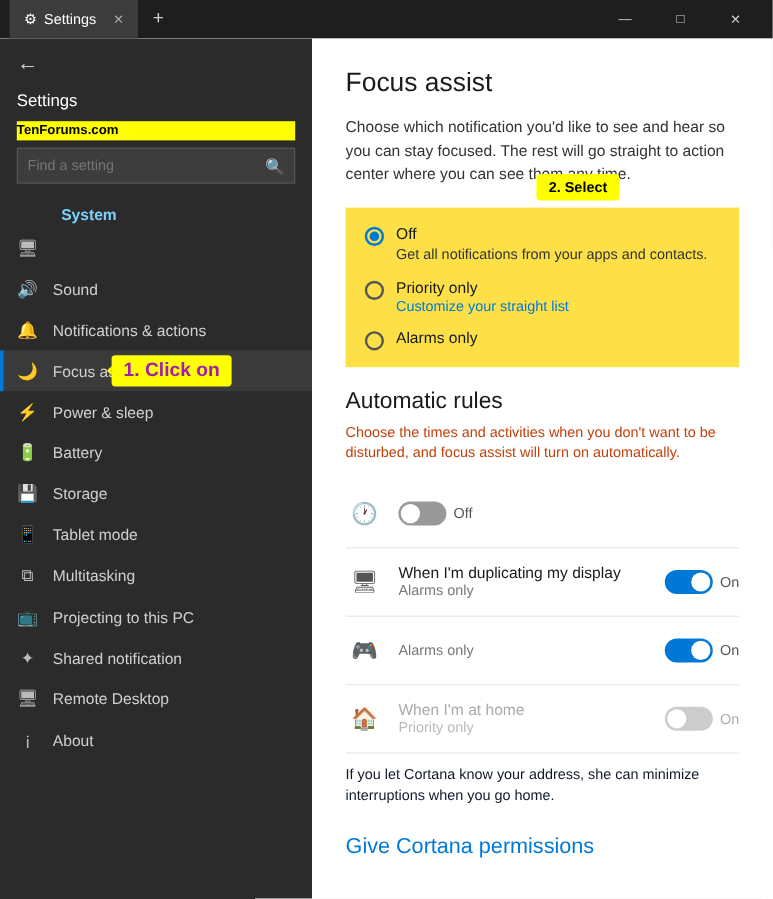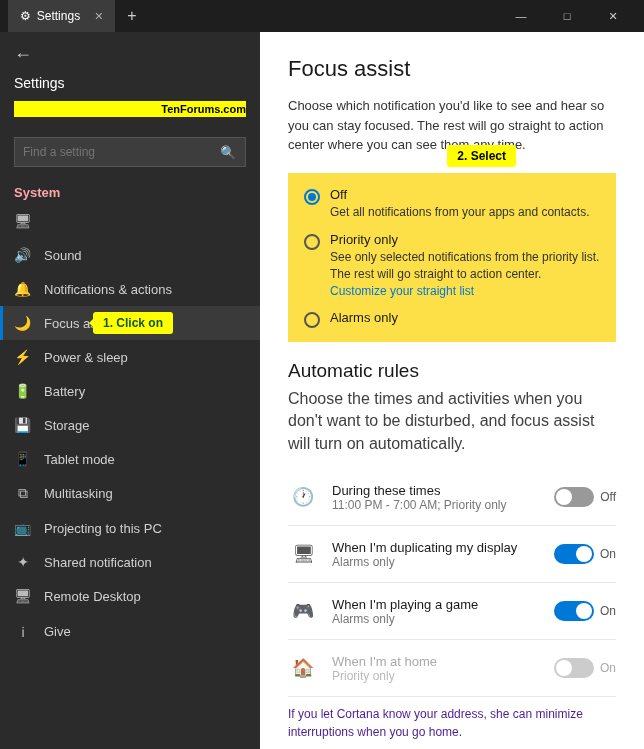"TenForums.com" .watermark { margin: 0 14px 20px 14px -> 0 14px 6px 14px; text-align: right -> left }
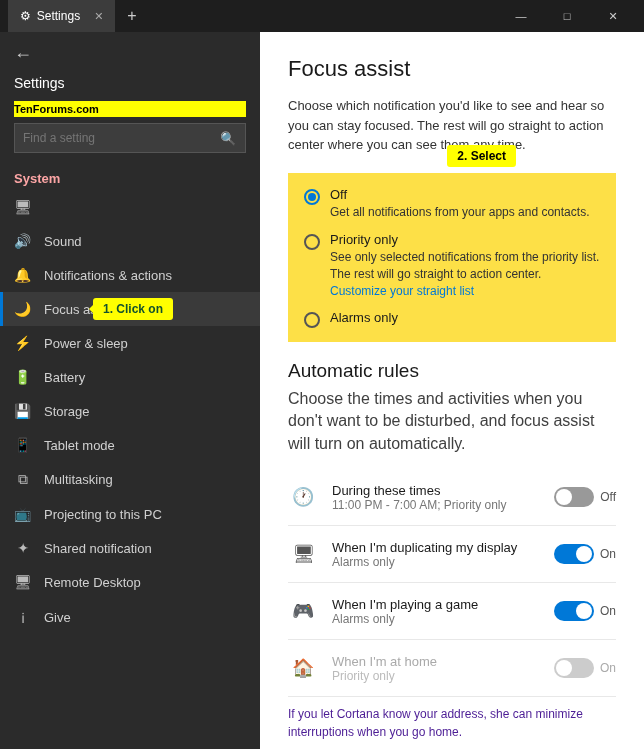"System" .section-label { color: #fca5a5 -> #7dd3fc; margin-left: none -> 37px }
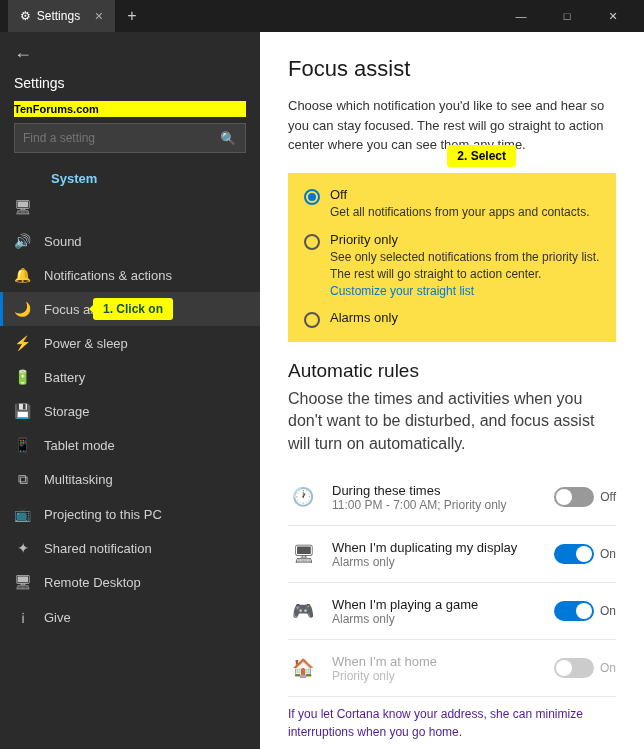"See only selected notifications from" div.desc { html: <div>See only selected notifications from the priority list. The rest will go straight to action center.</div> -> none }
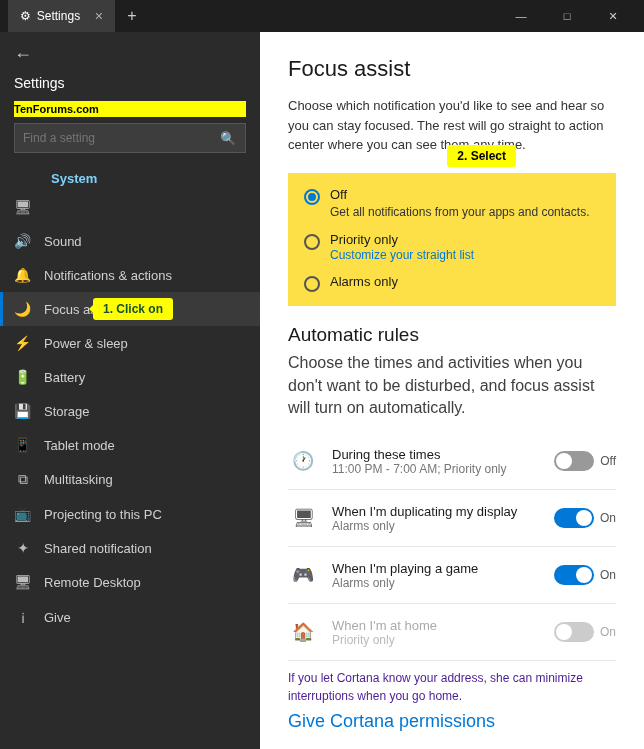"1. Click on" .tooltip-bubble { color: #14532d -> #a21caf; font-size: 12px -> 16px }
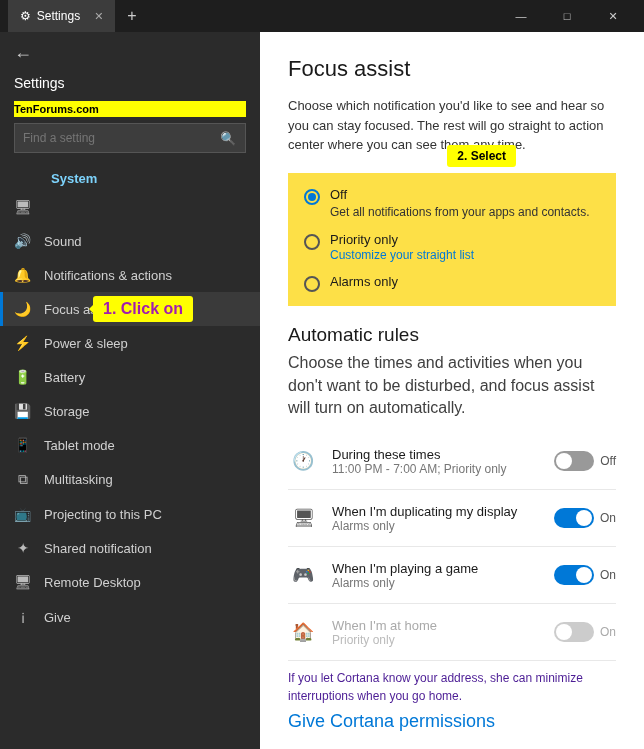"Choose the times and activities" .section-desc { color: #404040 -> #c2410c; font-size: 16px -> 12px }
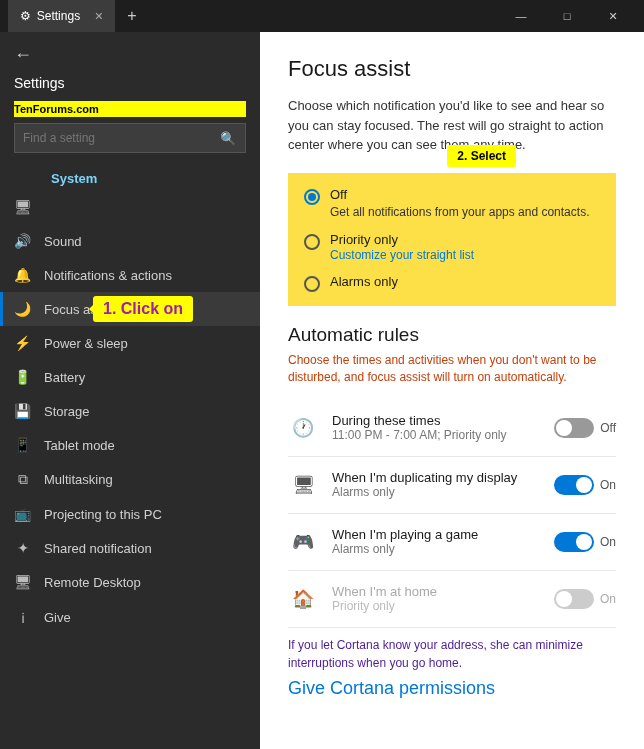"During these times" div.rule-text { html: <div> <div>During these times</div> <div>11:00 PM - 7:00 AM; Priority only</div> </div> -> none }
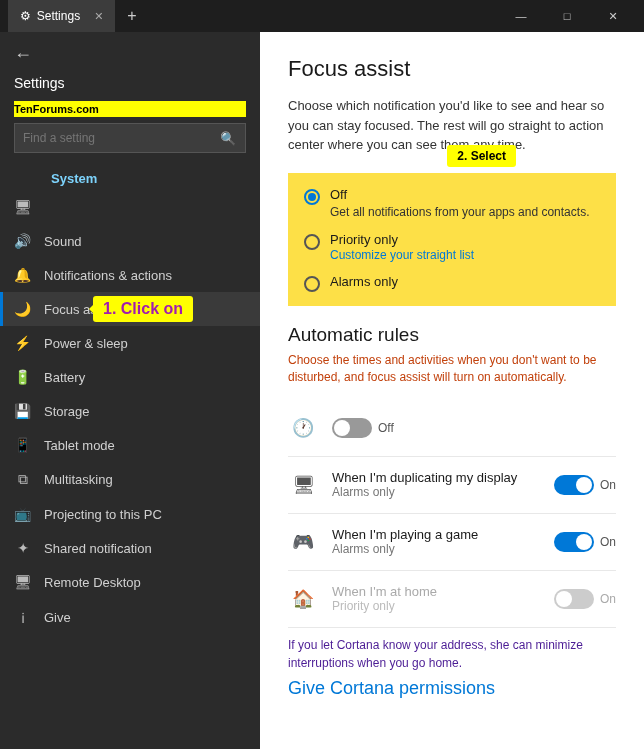"When I'm playing a game" div.rule-title { html: <div>When I'm playing a game</div> -> none }
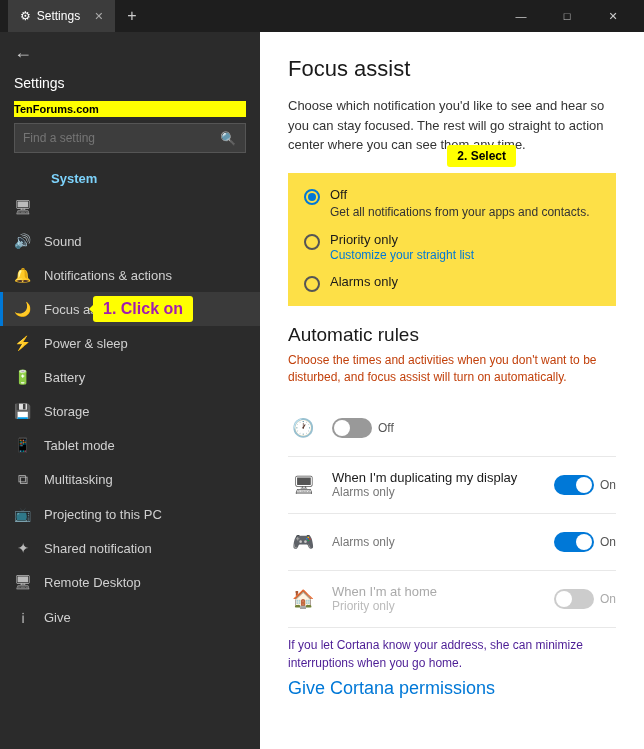"Give" span.label { text: Give -> About }
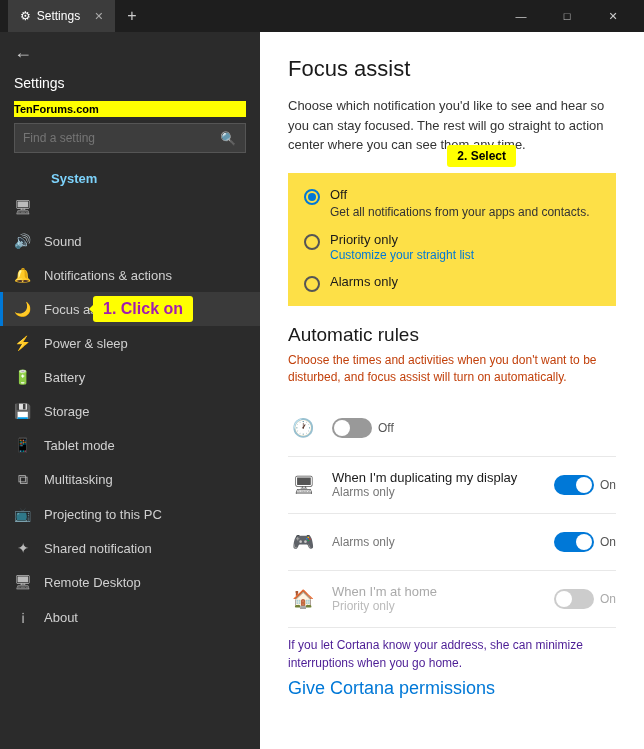"If you let Cortana know" .cortana-note { color: #4c1d95 -> #0f172a; margin-bottom: 6px -> 23px }
